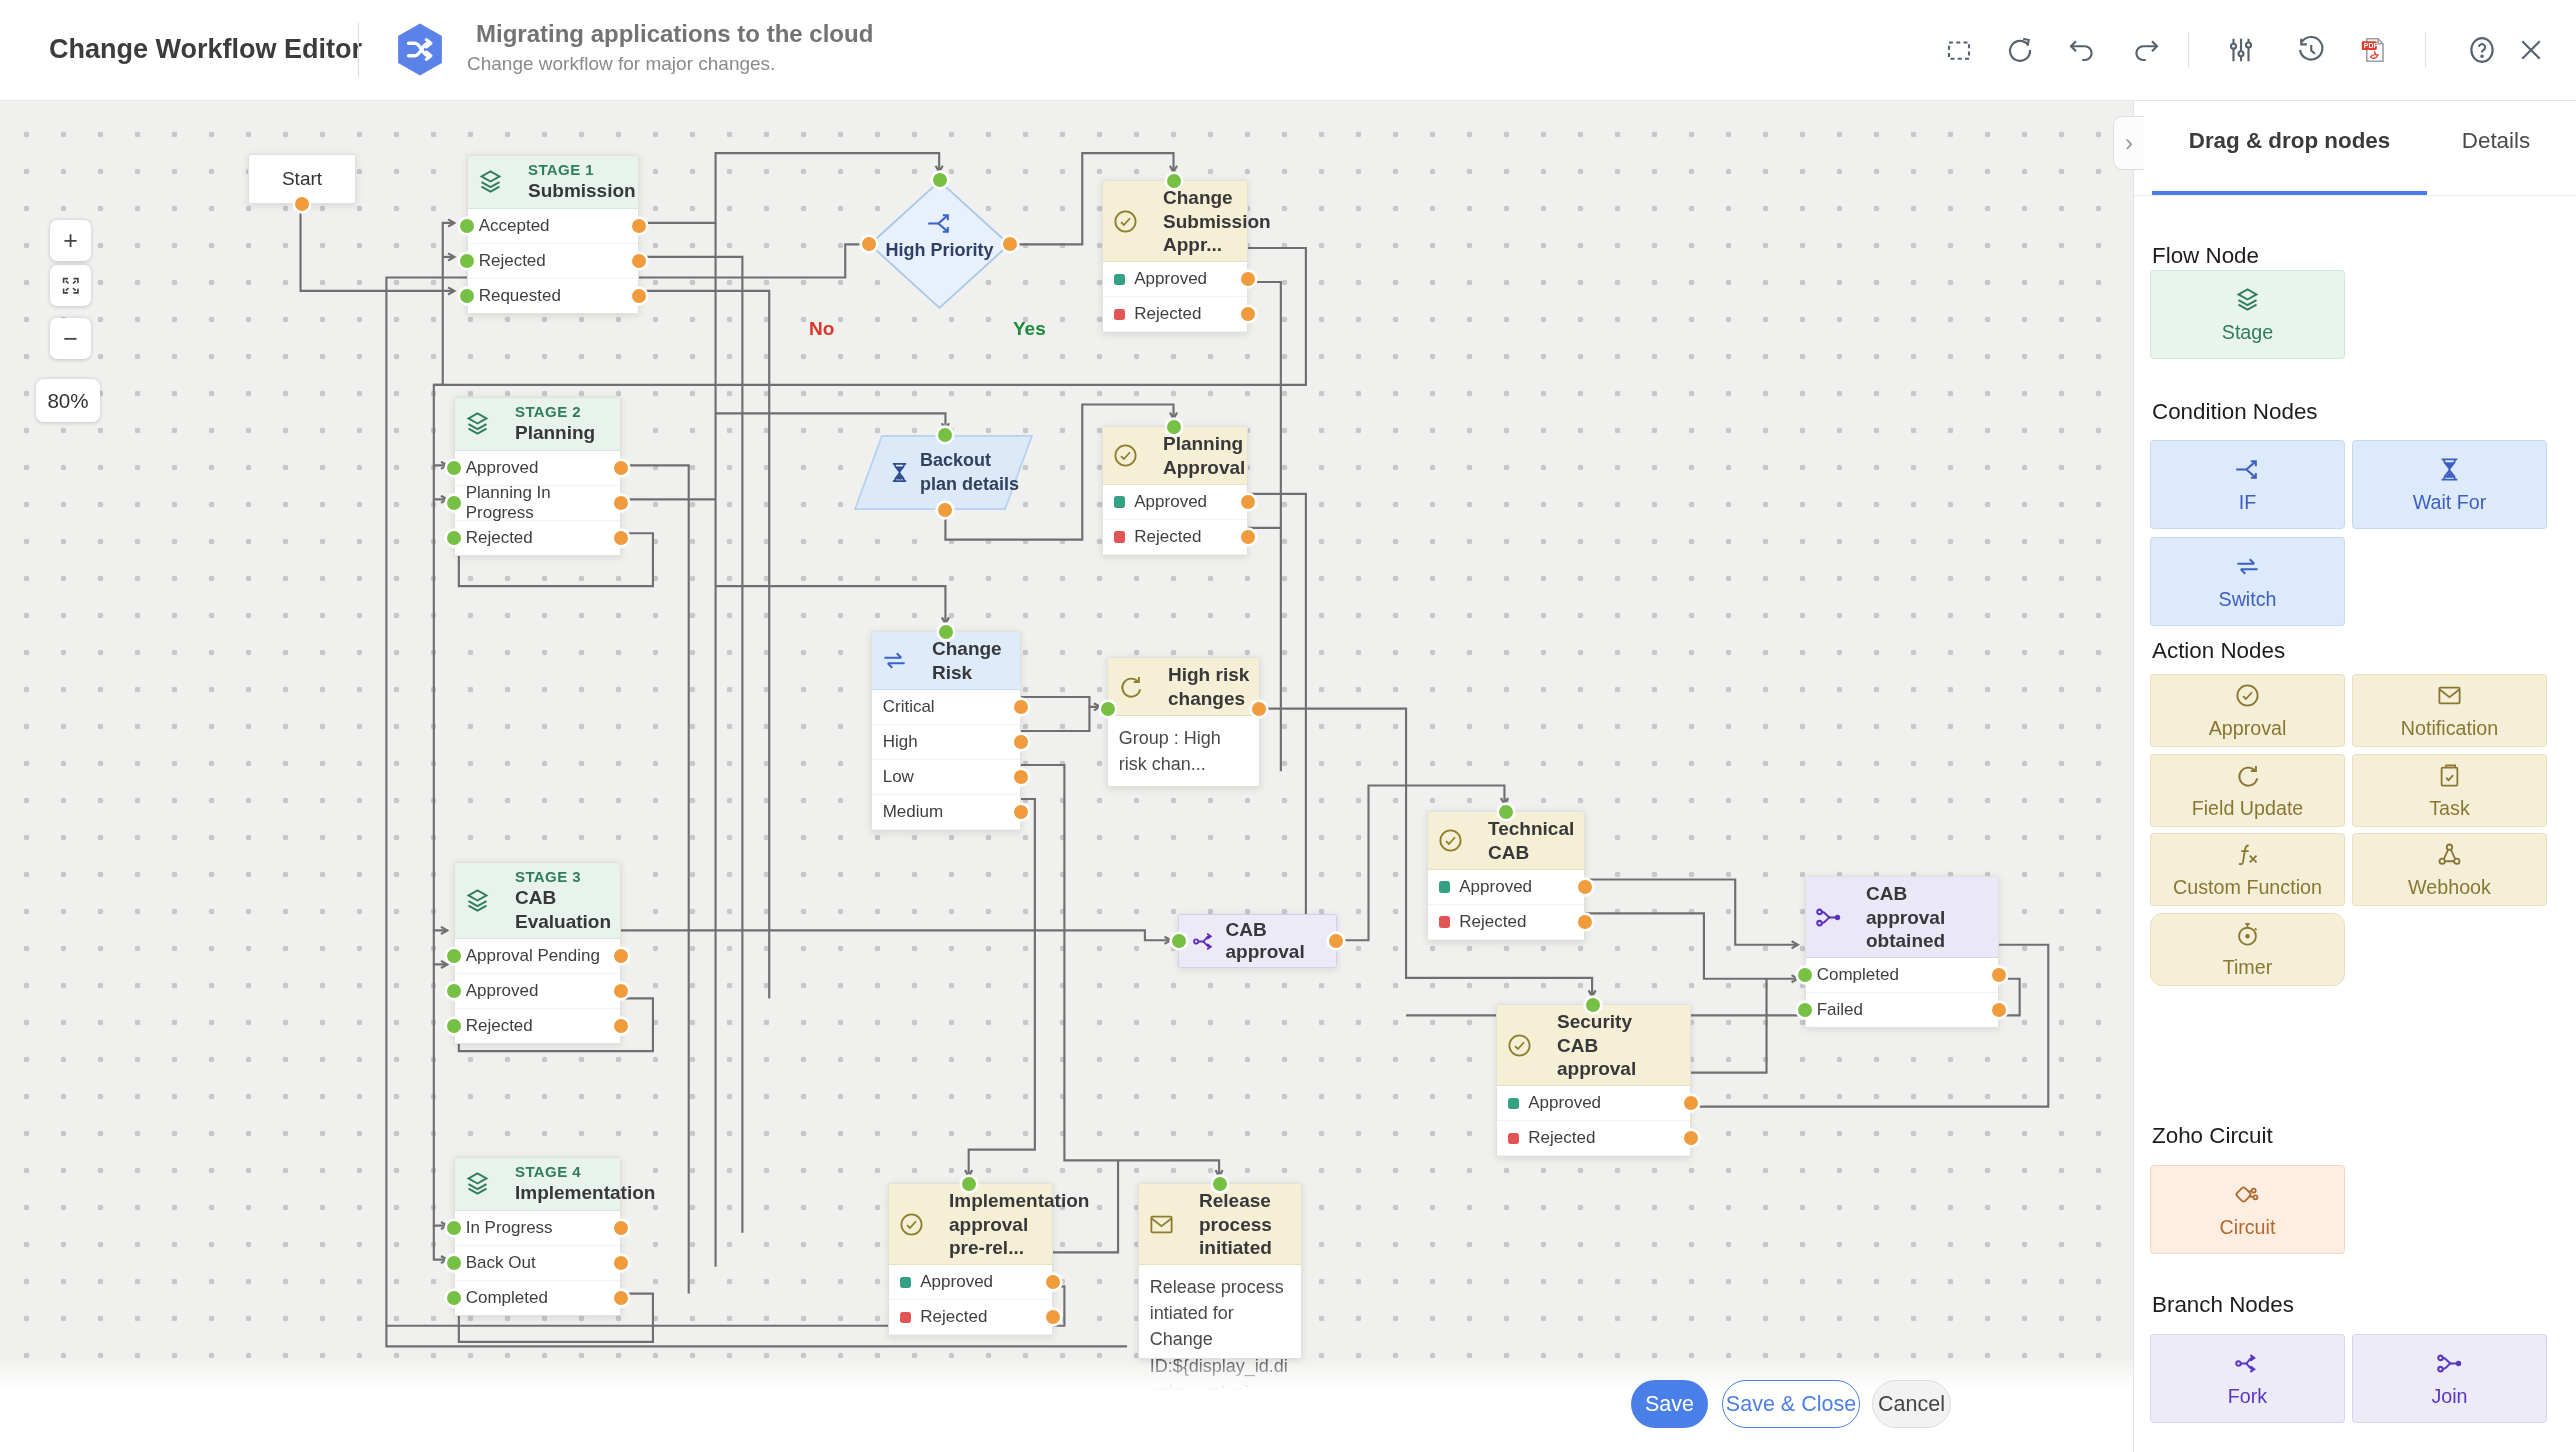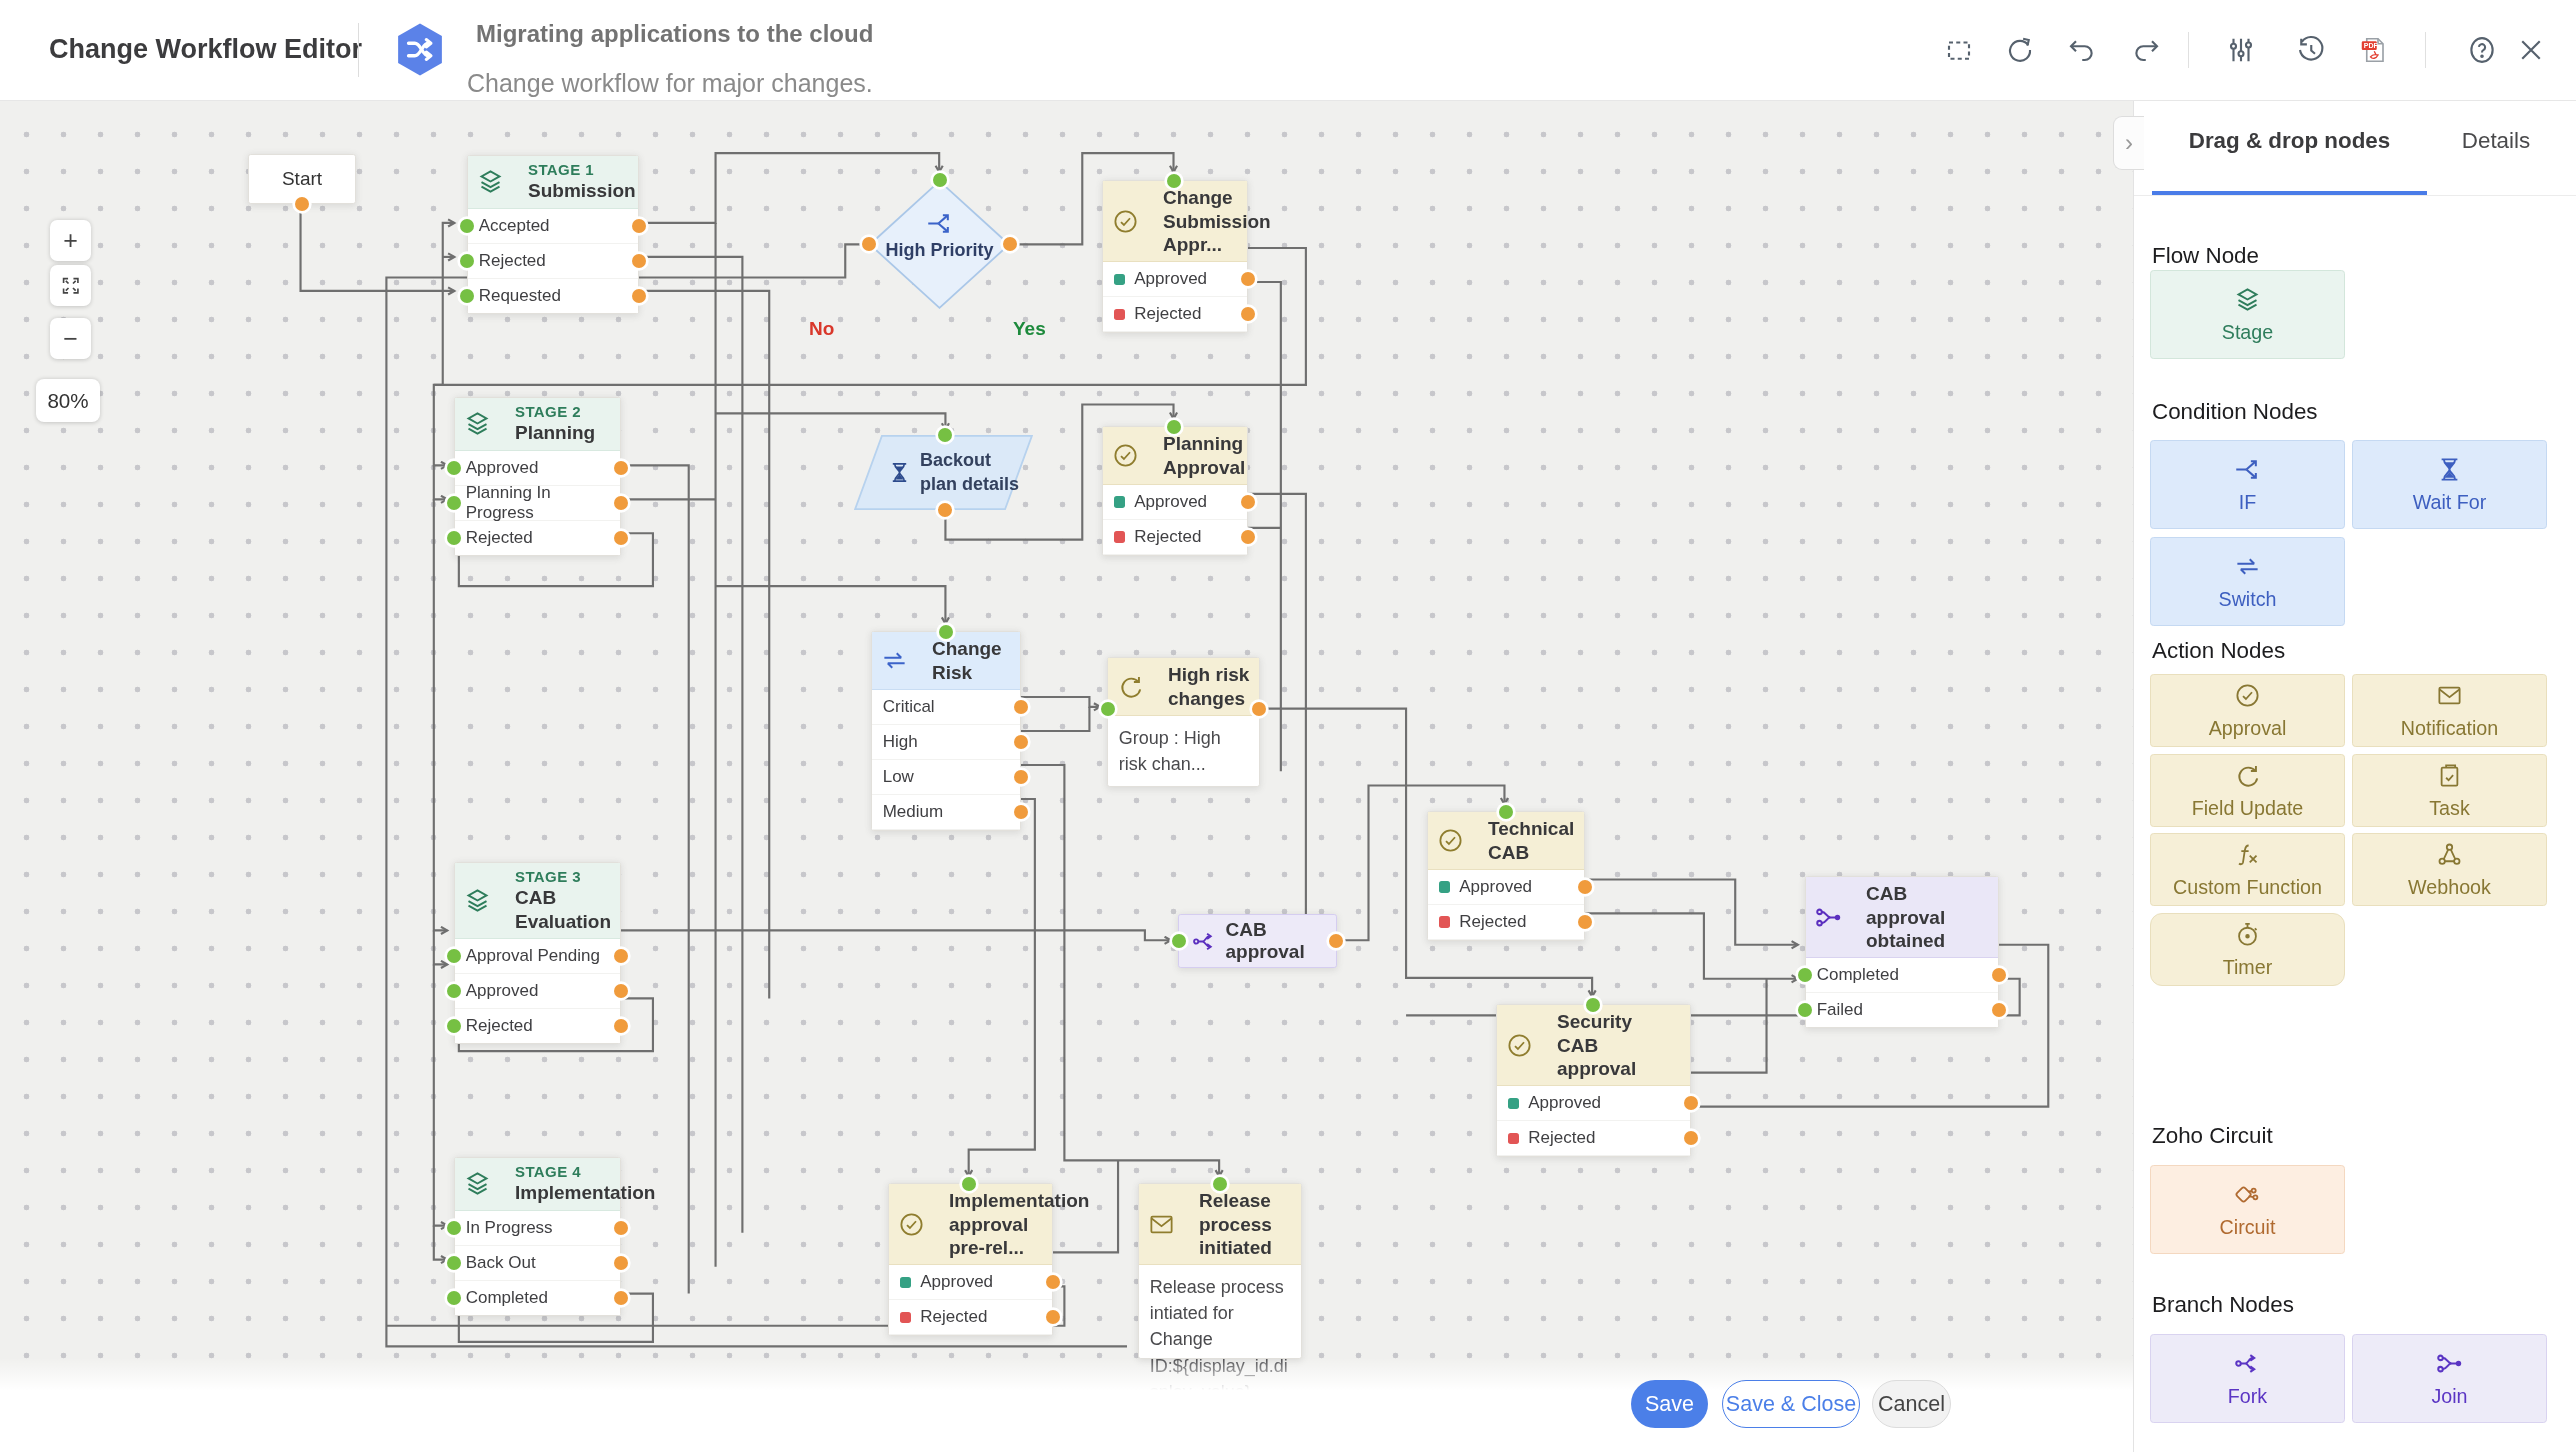"Change workflow for major changes." #wf-subtitle { font-size: 25px -> 19px; top: 69px -> 53px }
